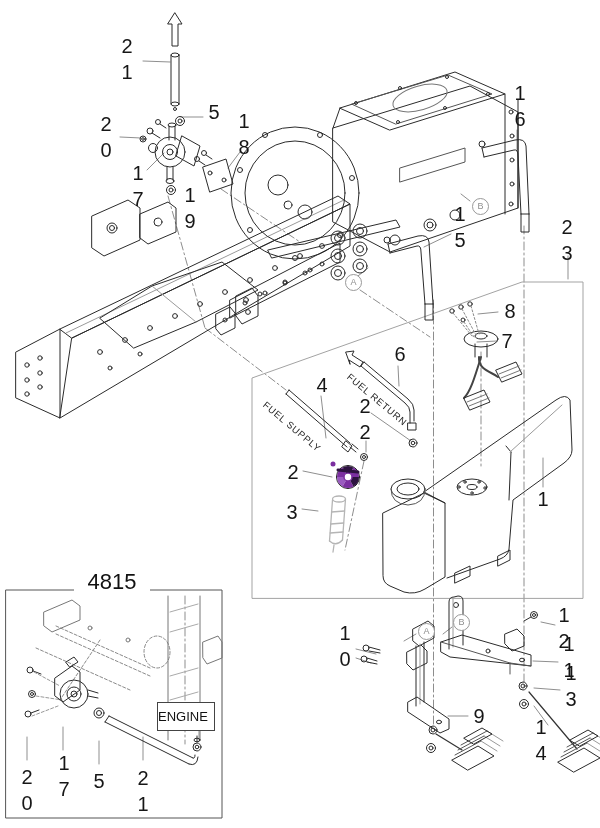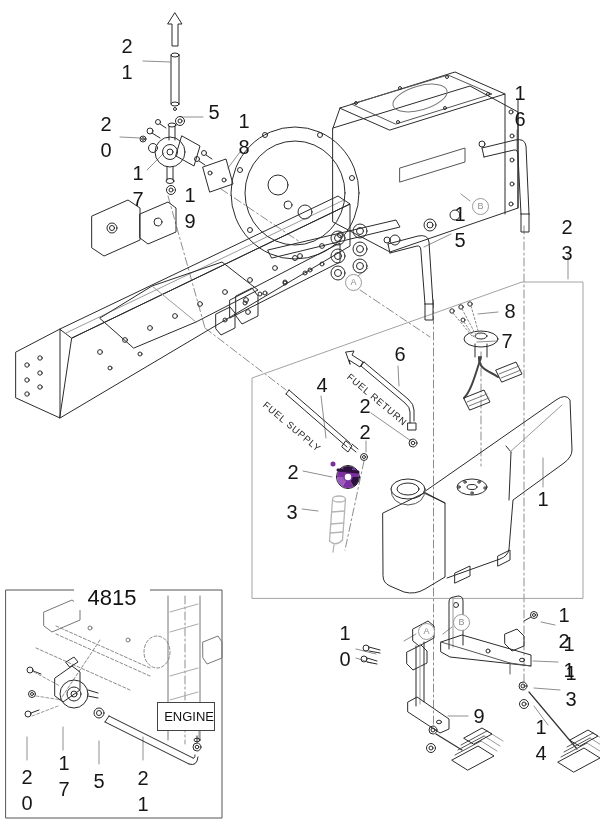"4815" #inset-title { margin-top: 16px -> none }
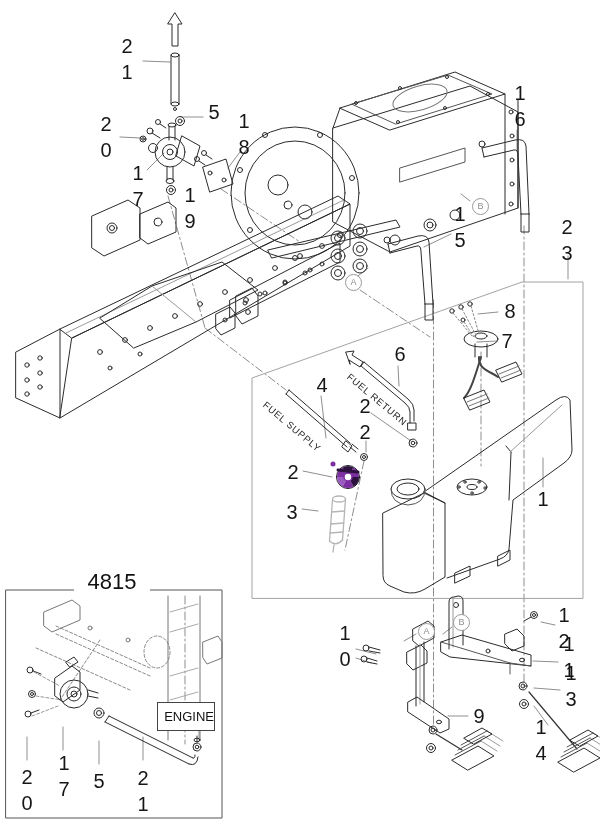"ENGINE" #engine-box { text-align: right -> left }
